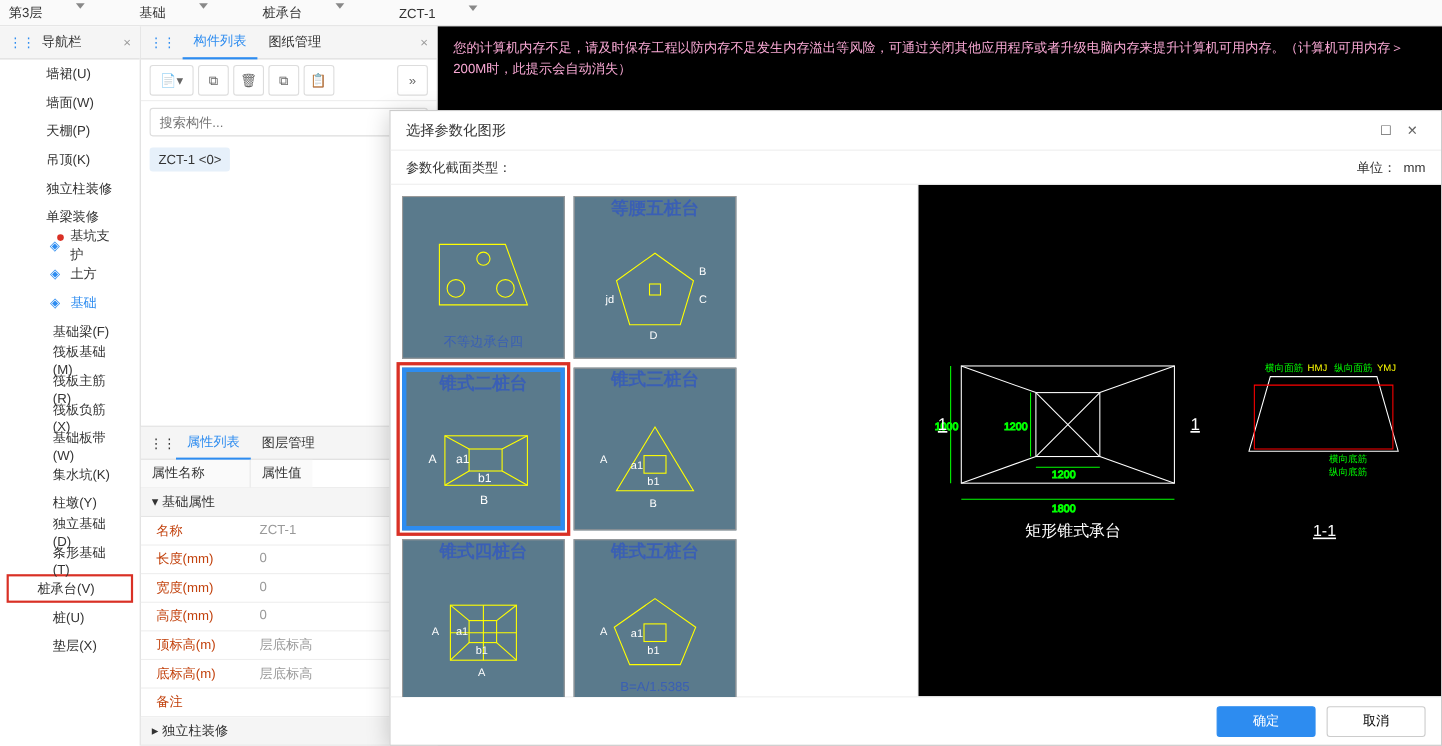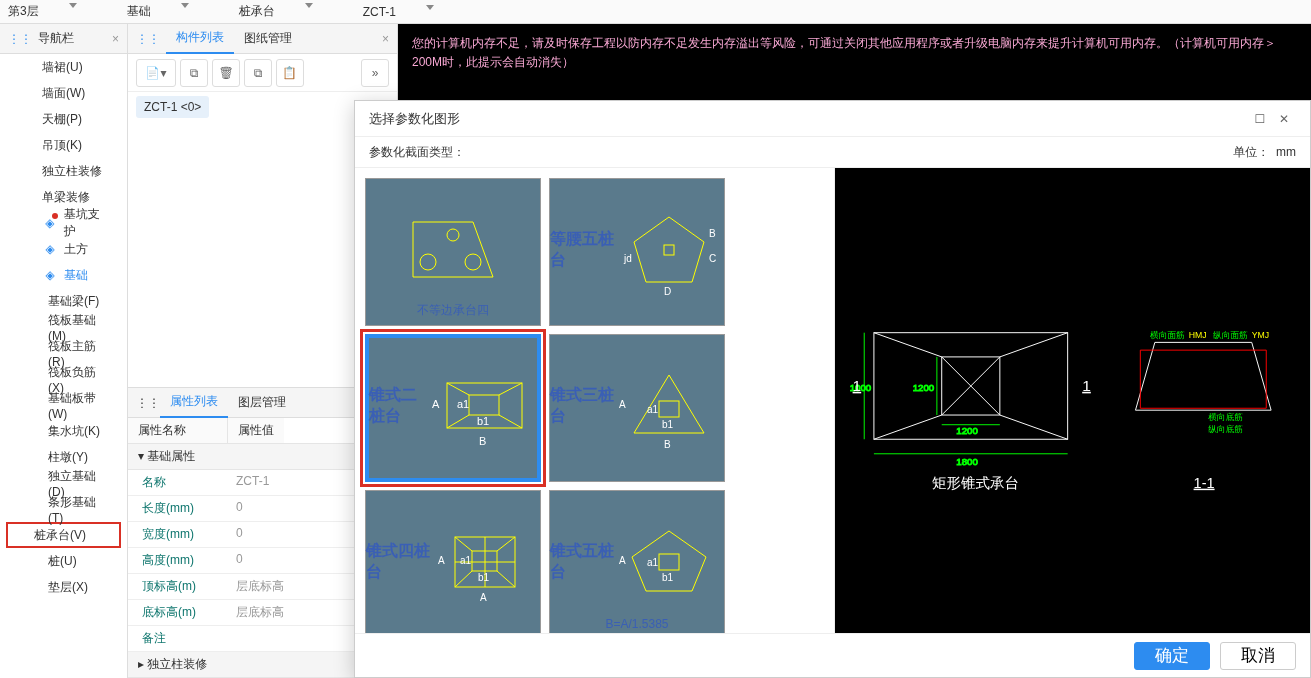"搜索构件..." div.search-box { html: none -> <div><input></div> }
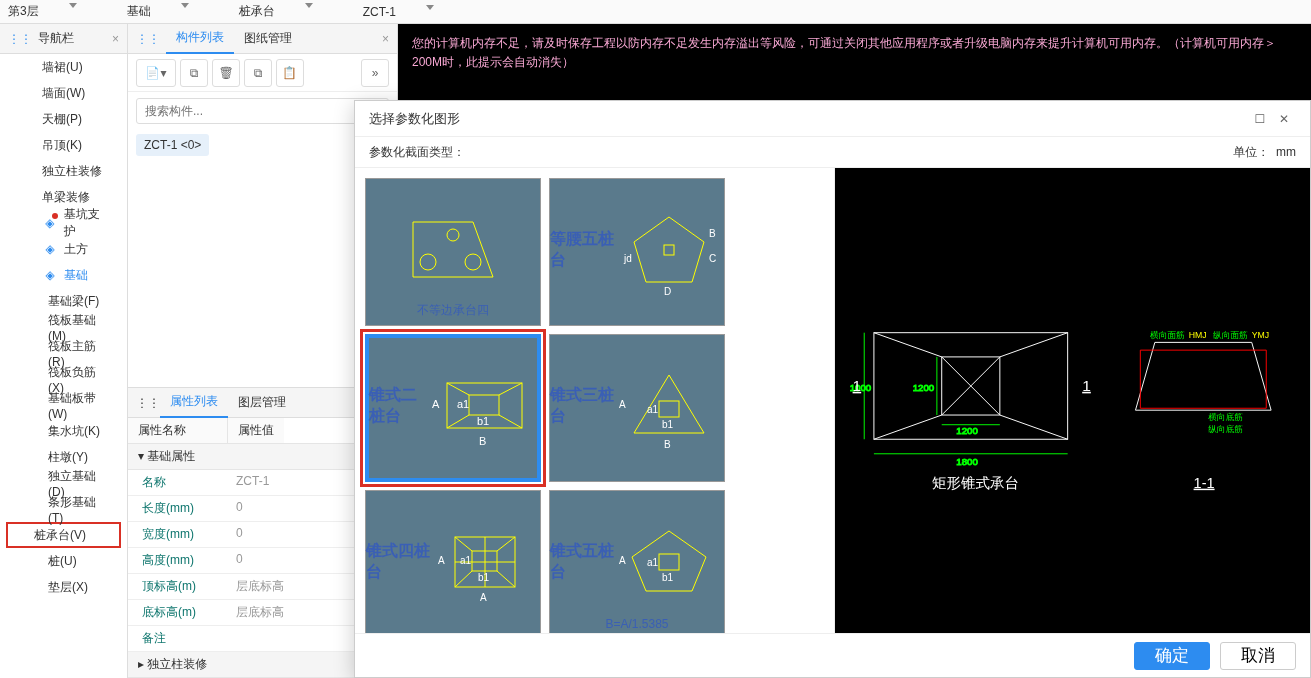"等腰五桩台" .shape-card { flex-direction: row -> column; width: 176px -> 148px }
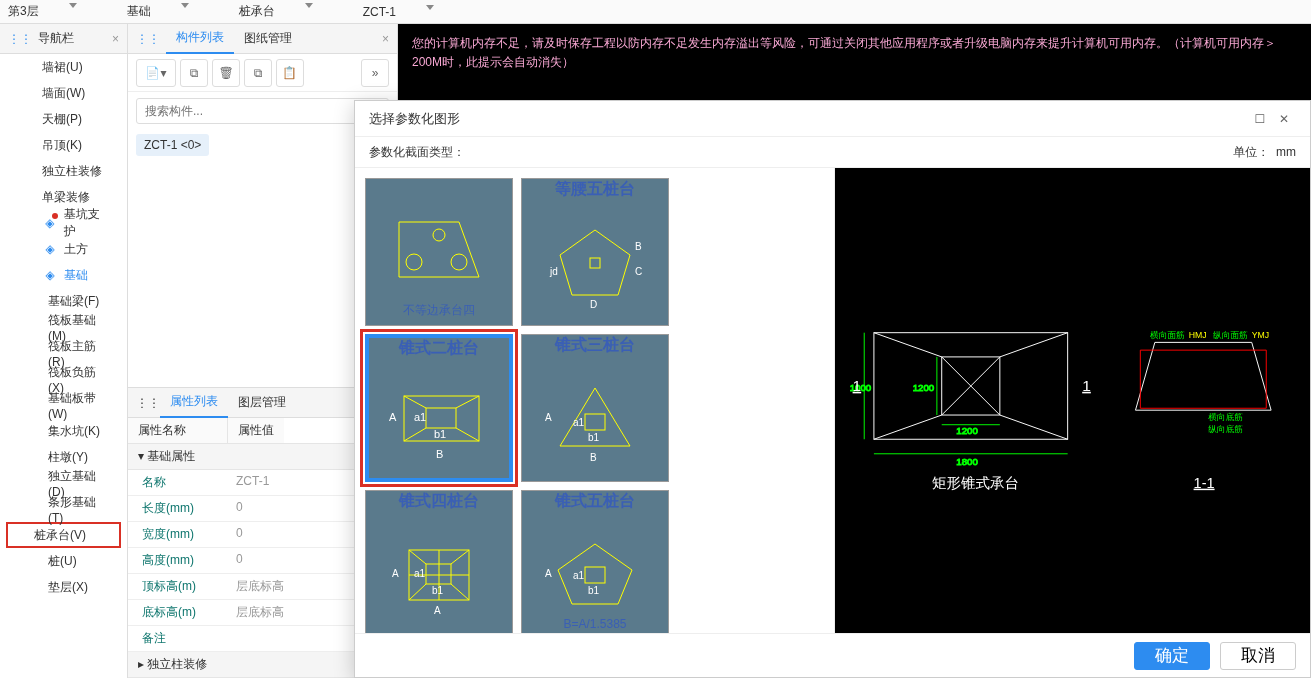"名称" .prop-row .k { color: #0f766e -> #c2410c }
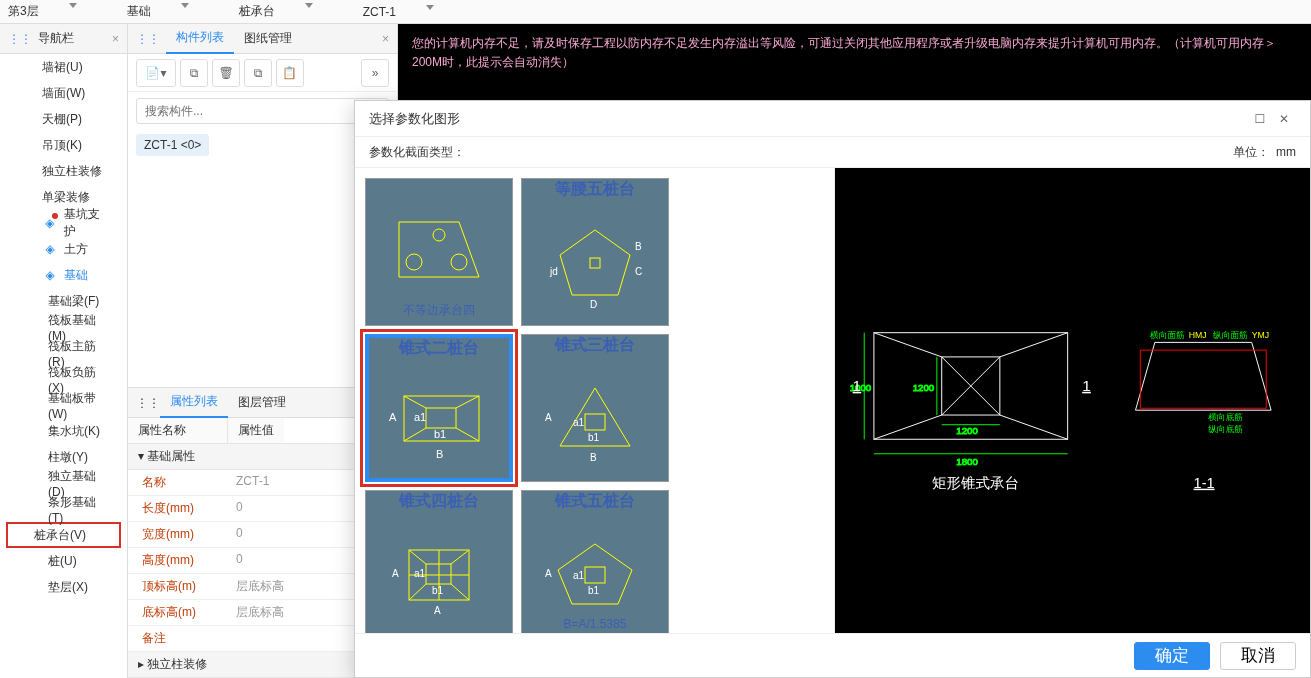"确定" .btn { font-size: 17px -> 12px; padding: 0 20px -> 0 32px }
